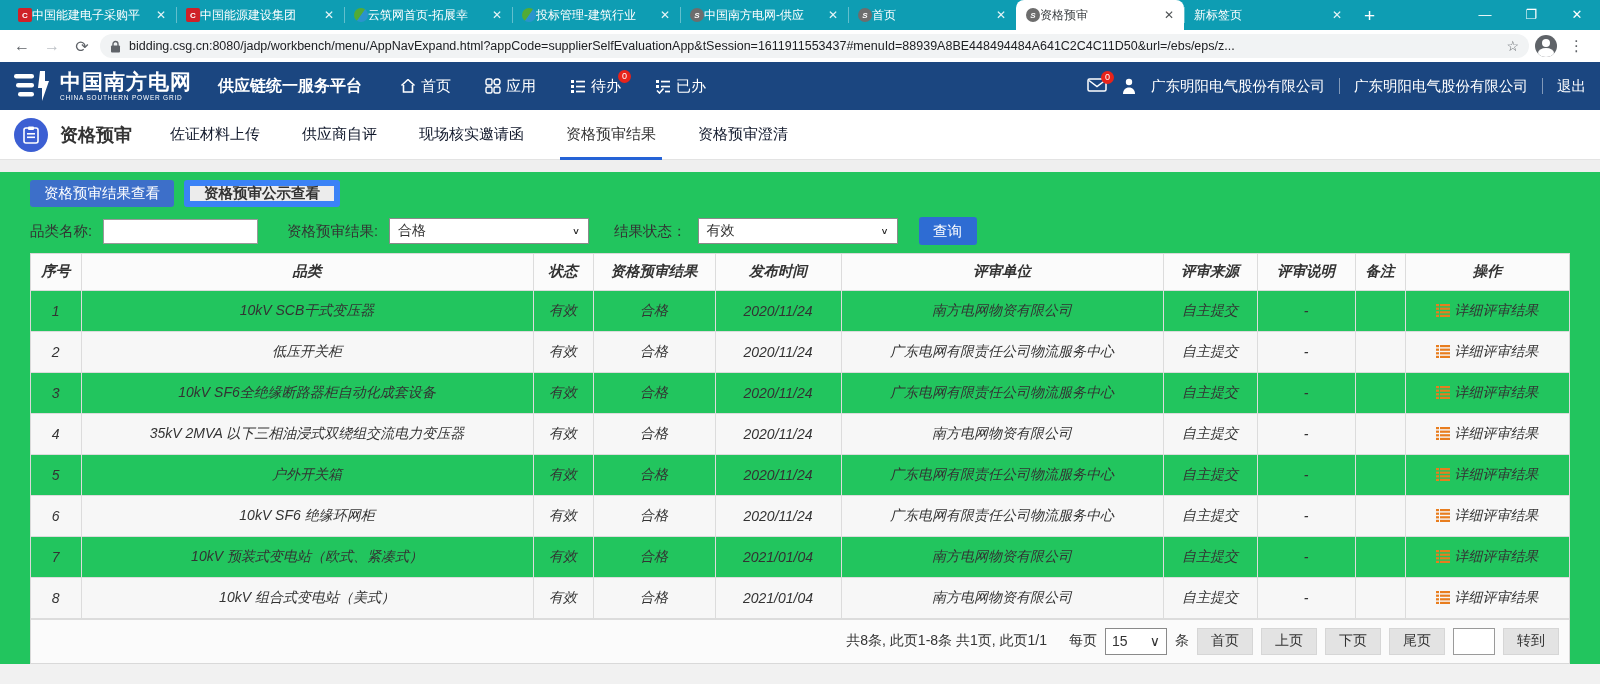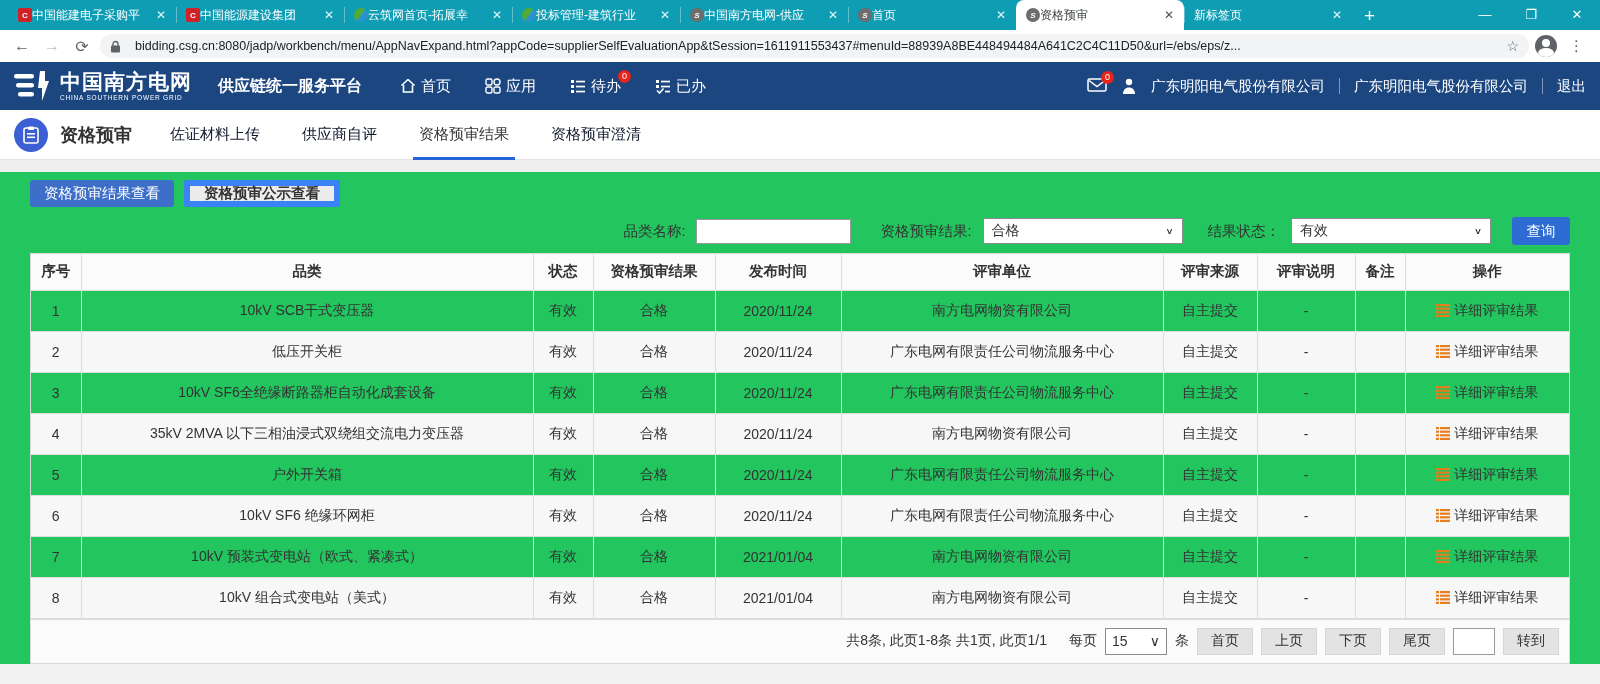"bidding.csg.cn:8080/jadp/workbench/menu/" .omnibox { gap: 14px -> 8px }
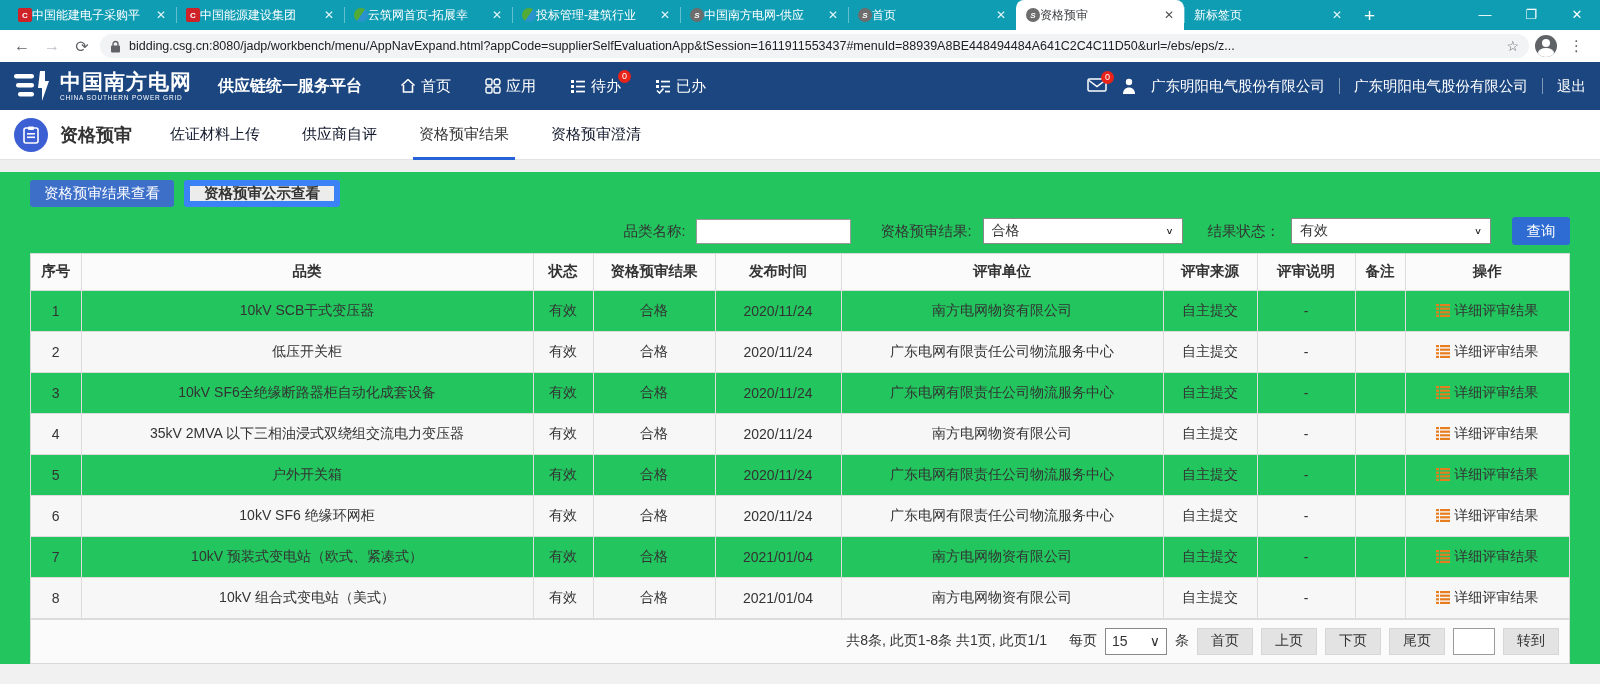"现场核实邀请函" div.subnav-item { html: none -> <div> <span>现场核实邀请函</span> </div> }
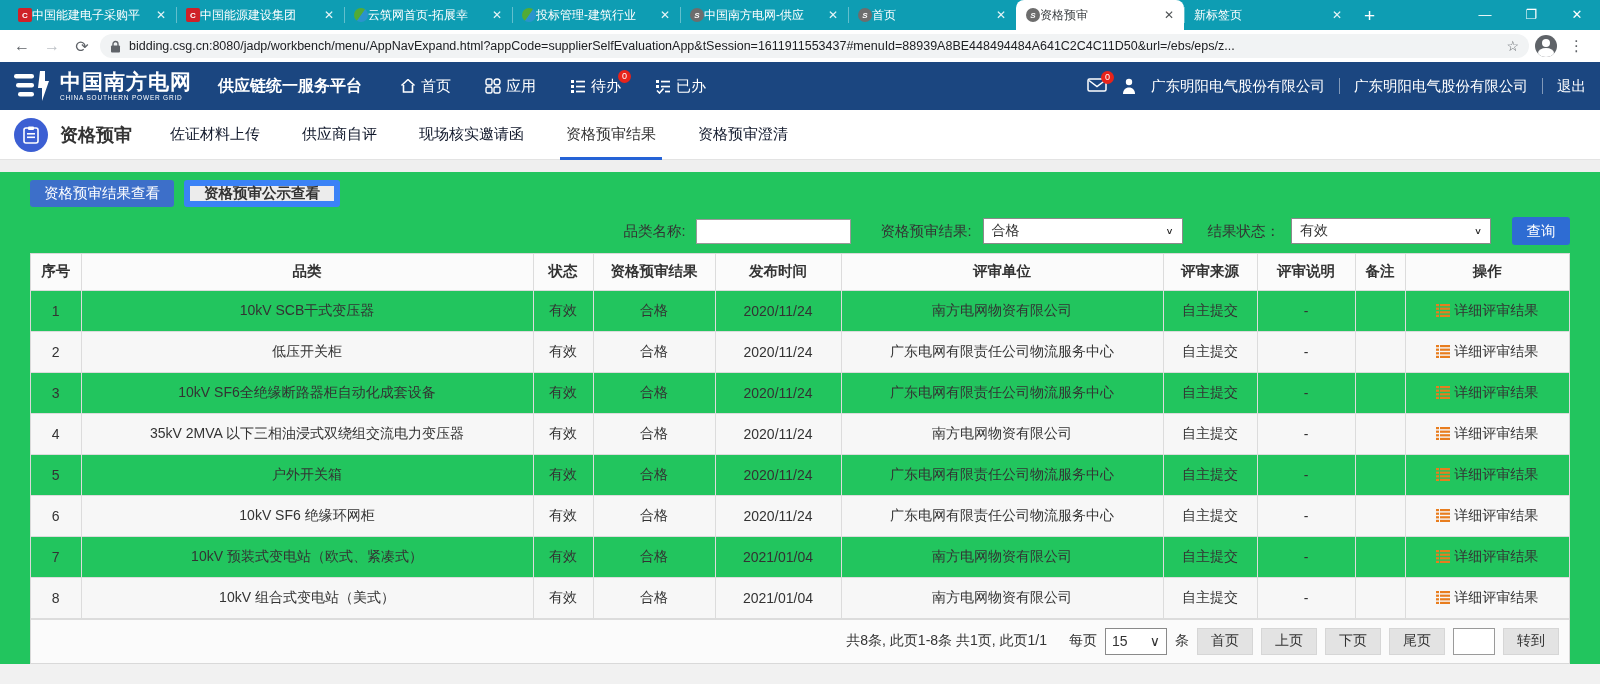"品类名称:" .filter-row { justify-content: flex-end -> none }
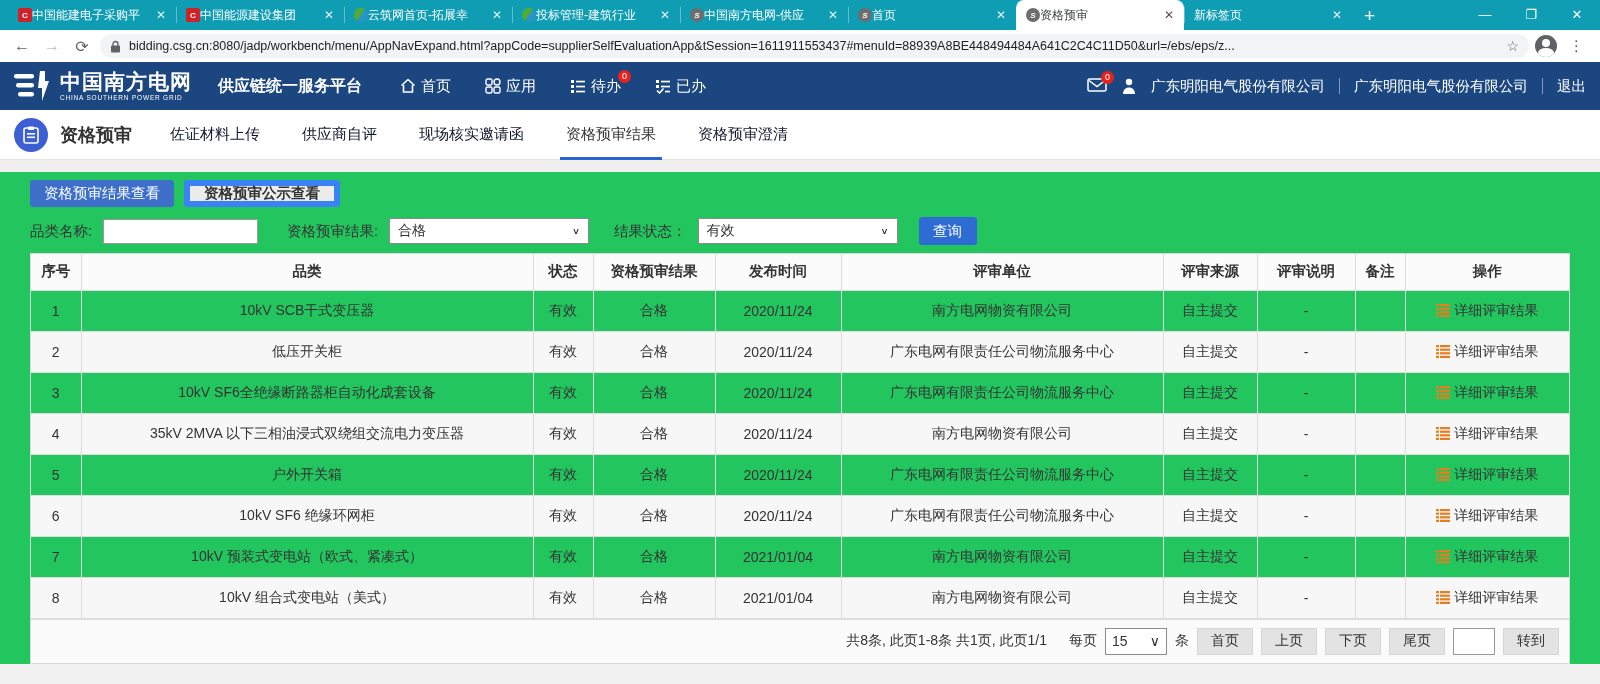"序号" table { font-style: none -> italic }
